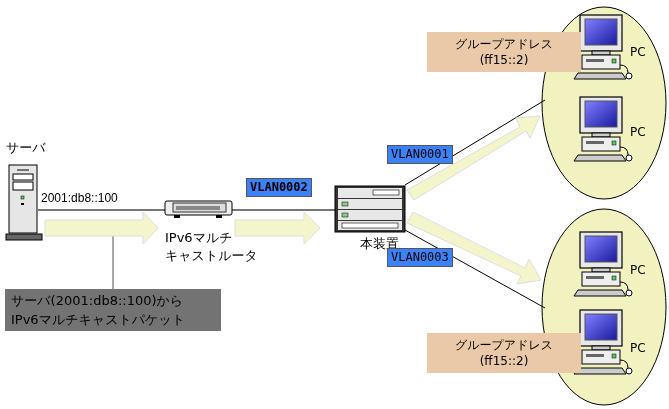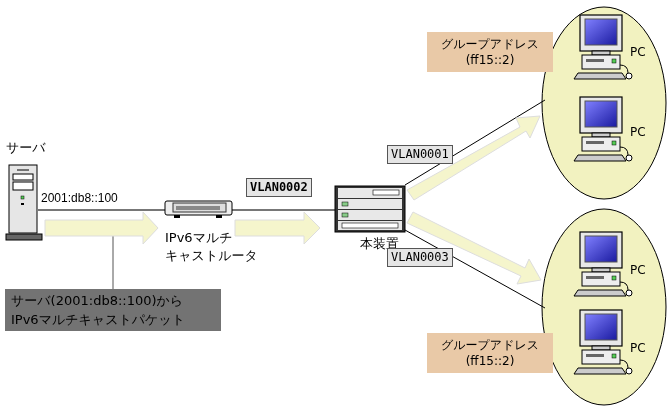"グループアドレス" .grp { padding: 4px 10px -> 4px 24px }
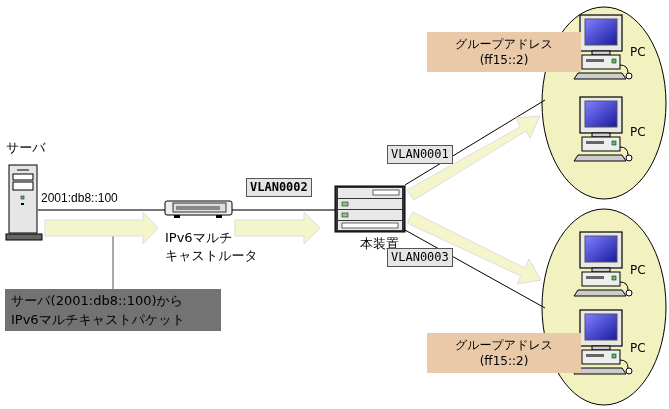"VLAN0001" .vlan { background: #e5e5e5 -> #3b82f6 }
